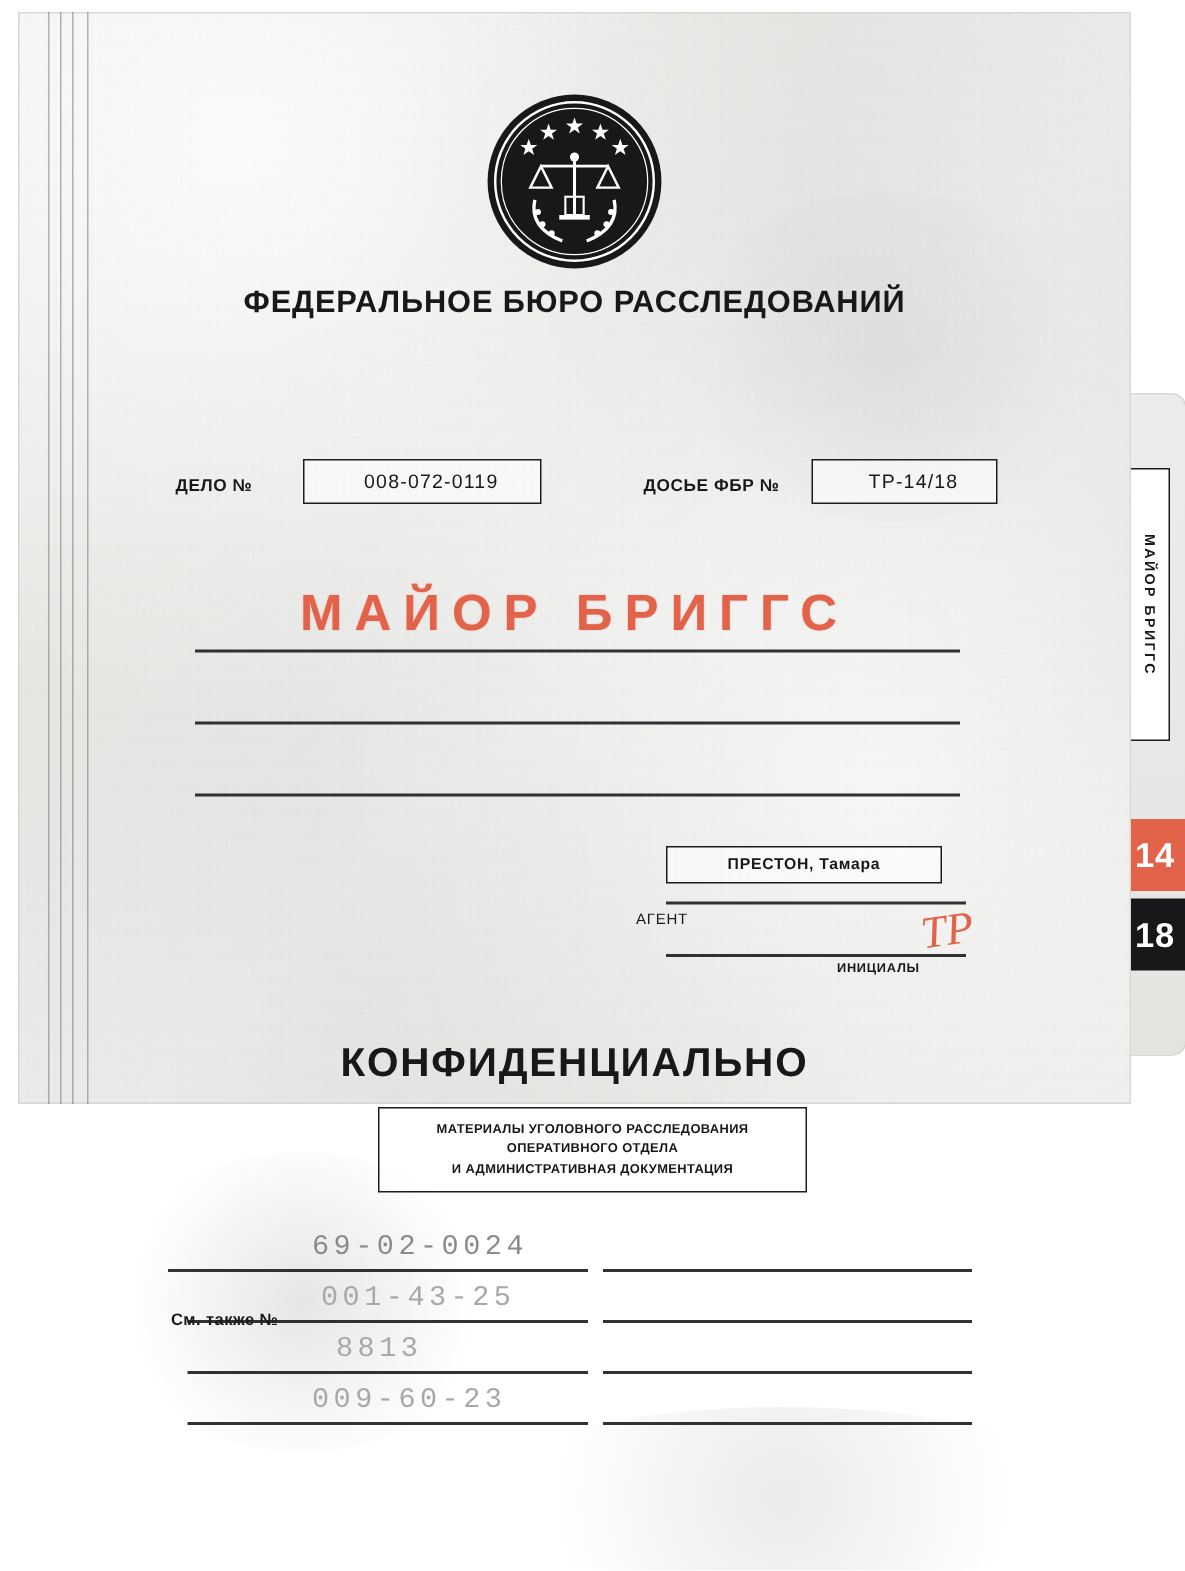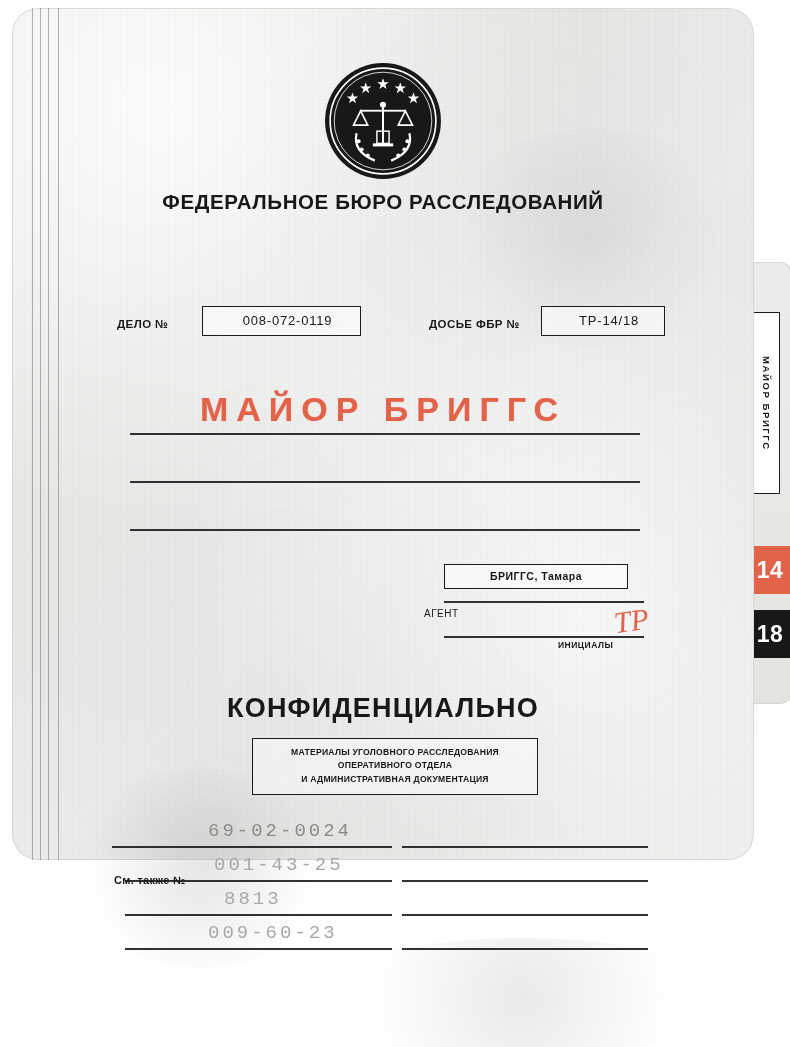"ФЕДЕРАЛЬНОЕ БЮРО РАССЛЕДОВАНИЙ" .folder { border-radius: 26px -> none; height: 852px -> 728px }
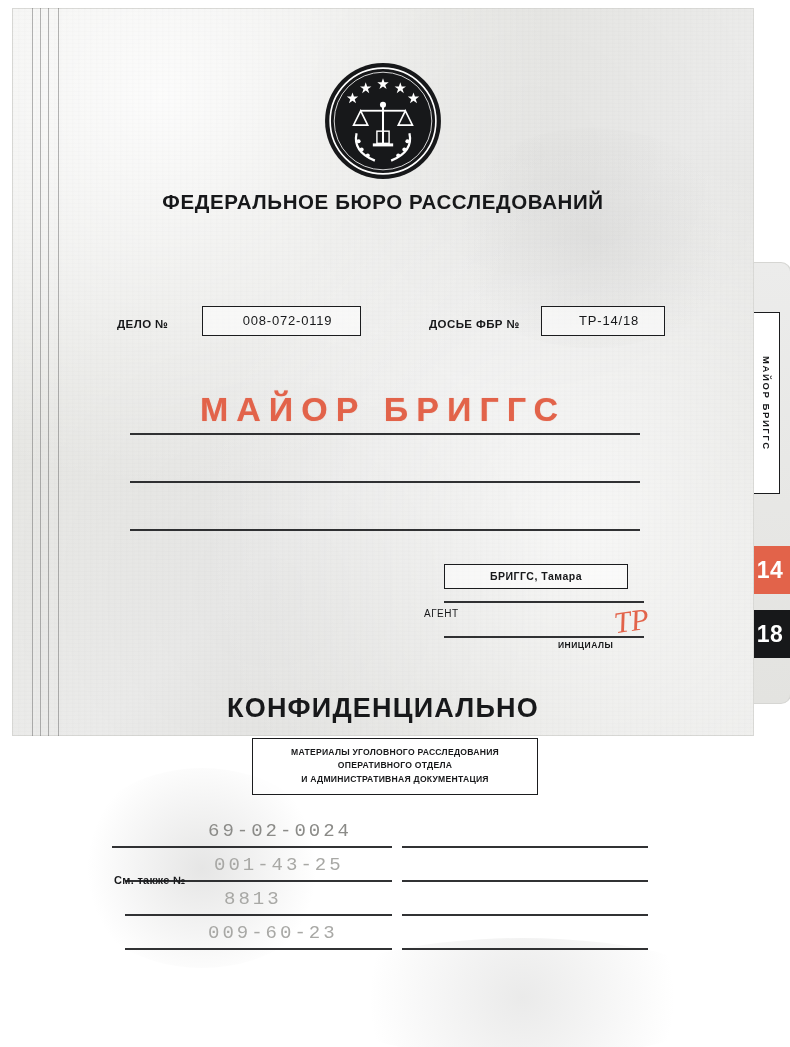"БРИГГС, Тамара" div { text: БРИГГС -> ПРЕСТОН }
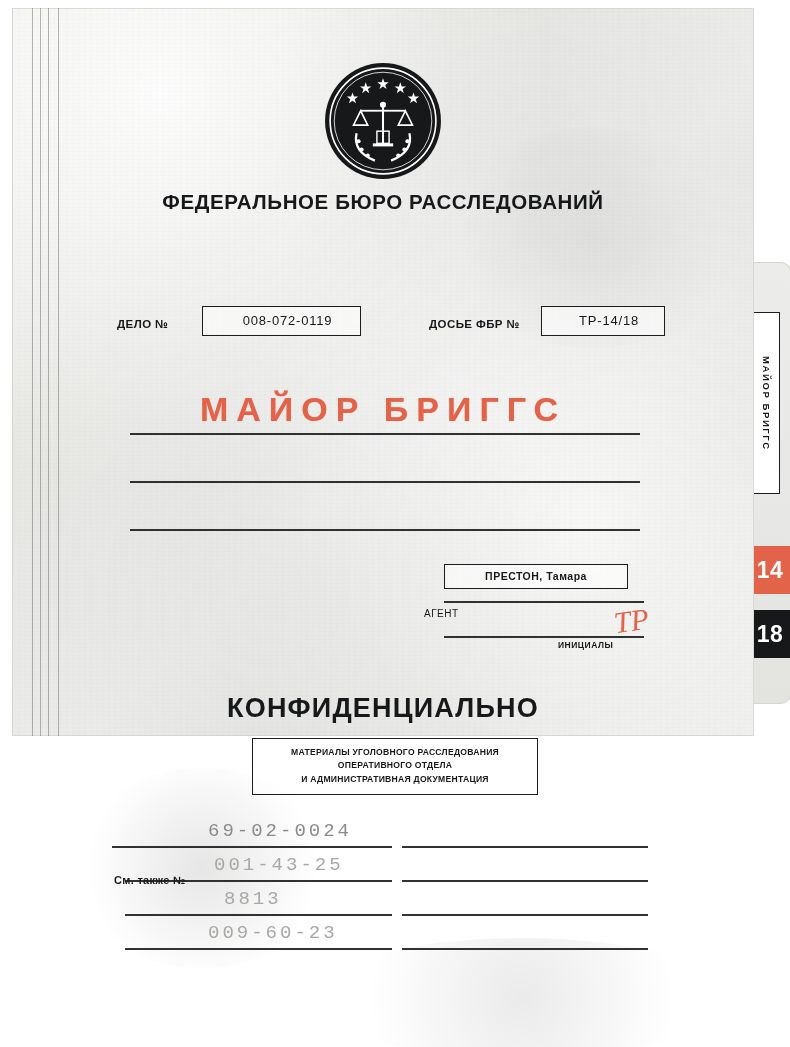"18" #tab-num-18 { margin-top: 11px -> none }
